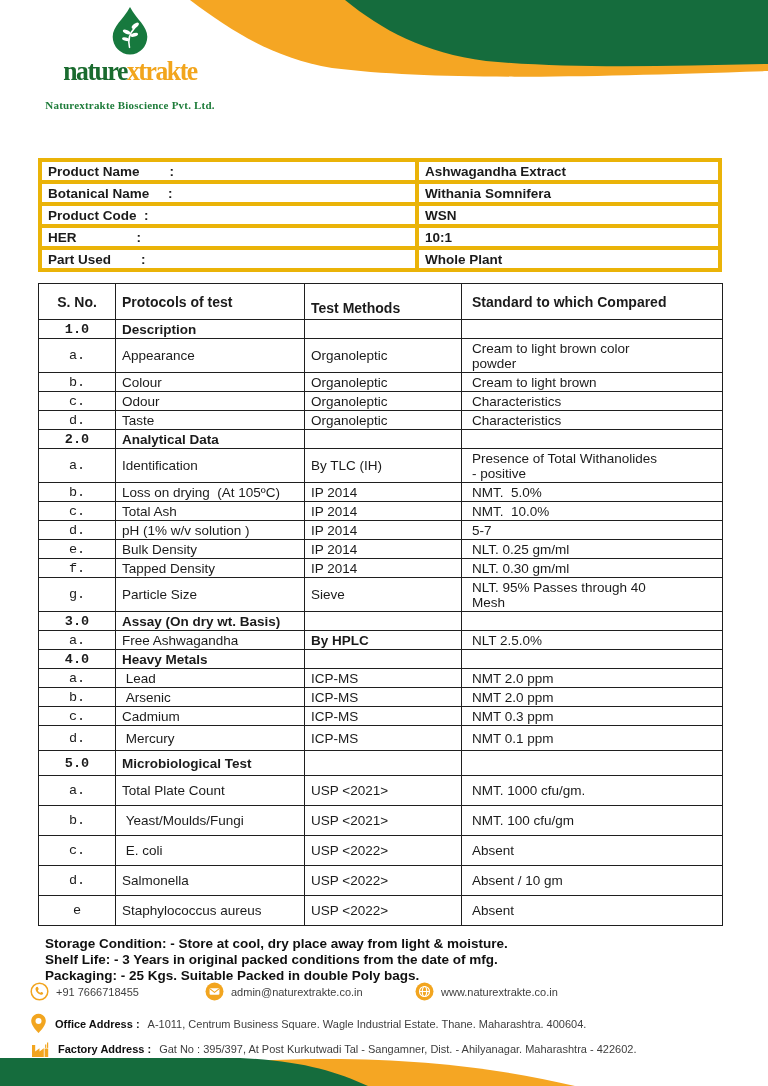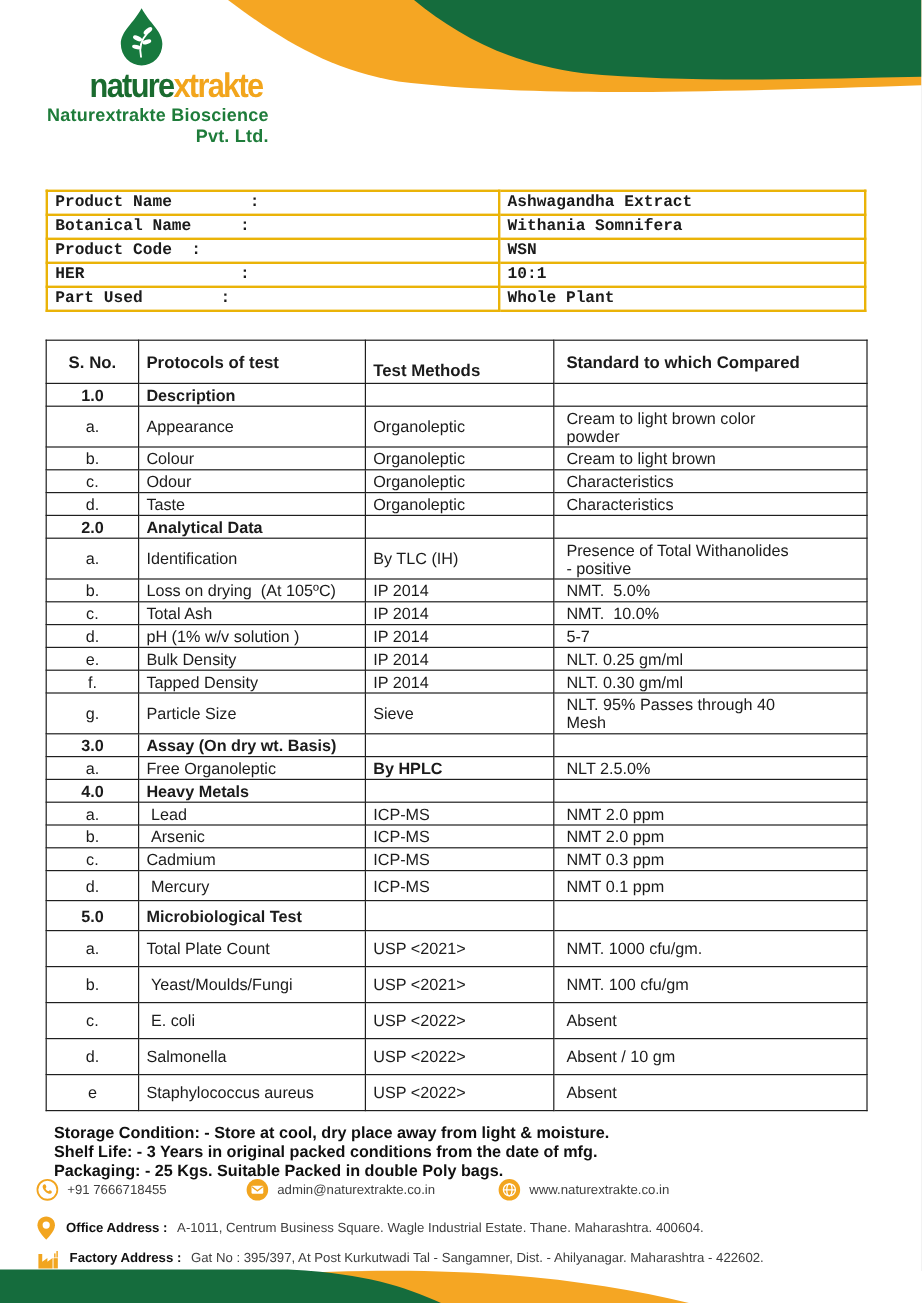"naturextrakte" .logo-block { font-family: none -> Liberation Serif, serif; left: 12px -> 24px; text-align: right -> center }
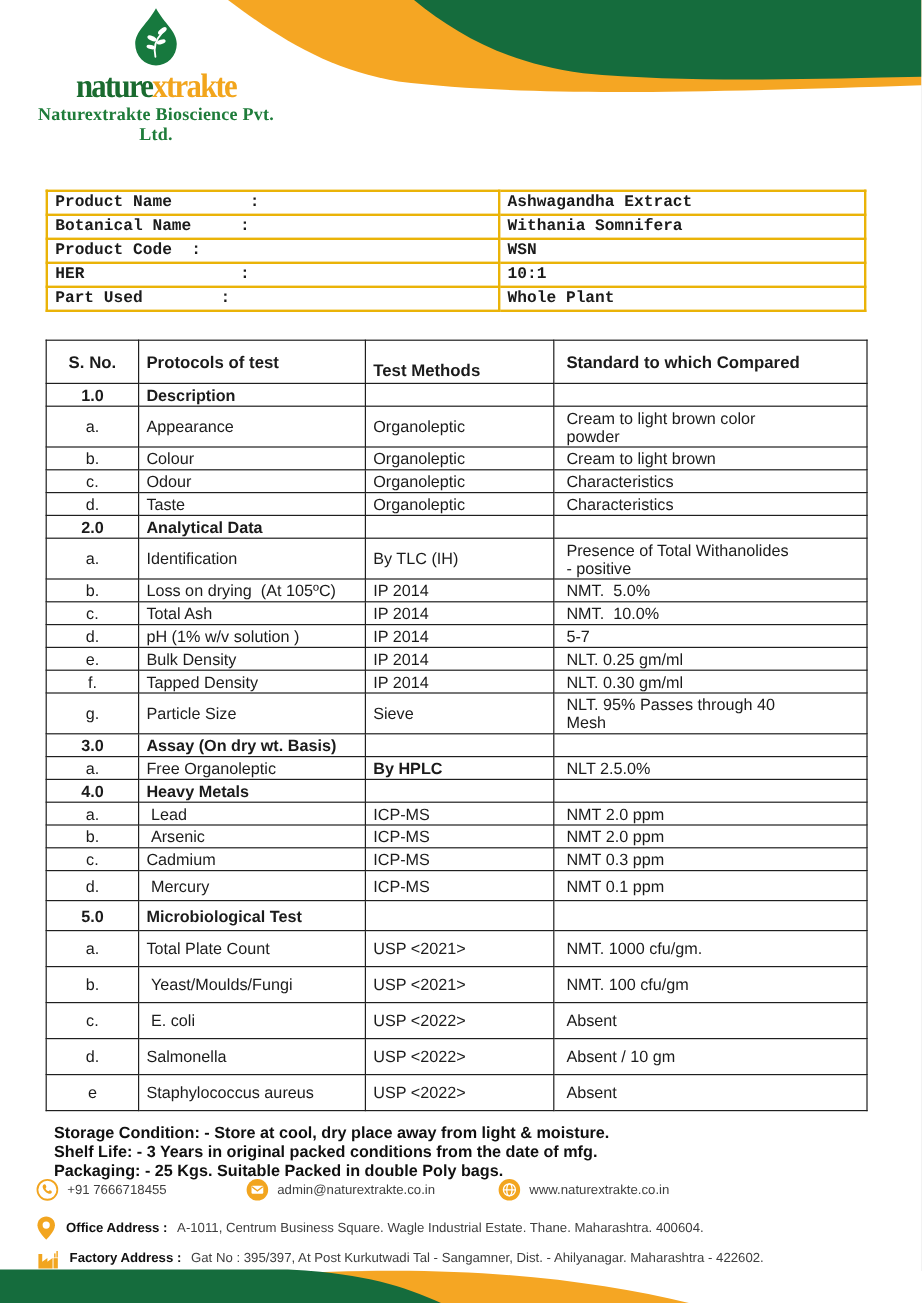"Naturextrakte Bioscience Pvt. Ltd." .company { font-size: 15px -> 11px; margin-top: 3px -> 14px }
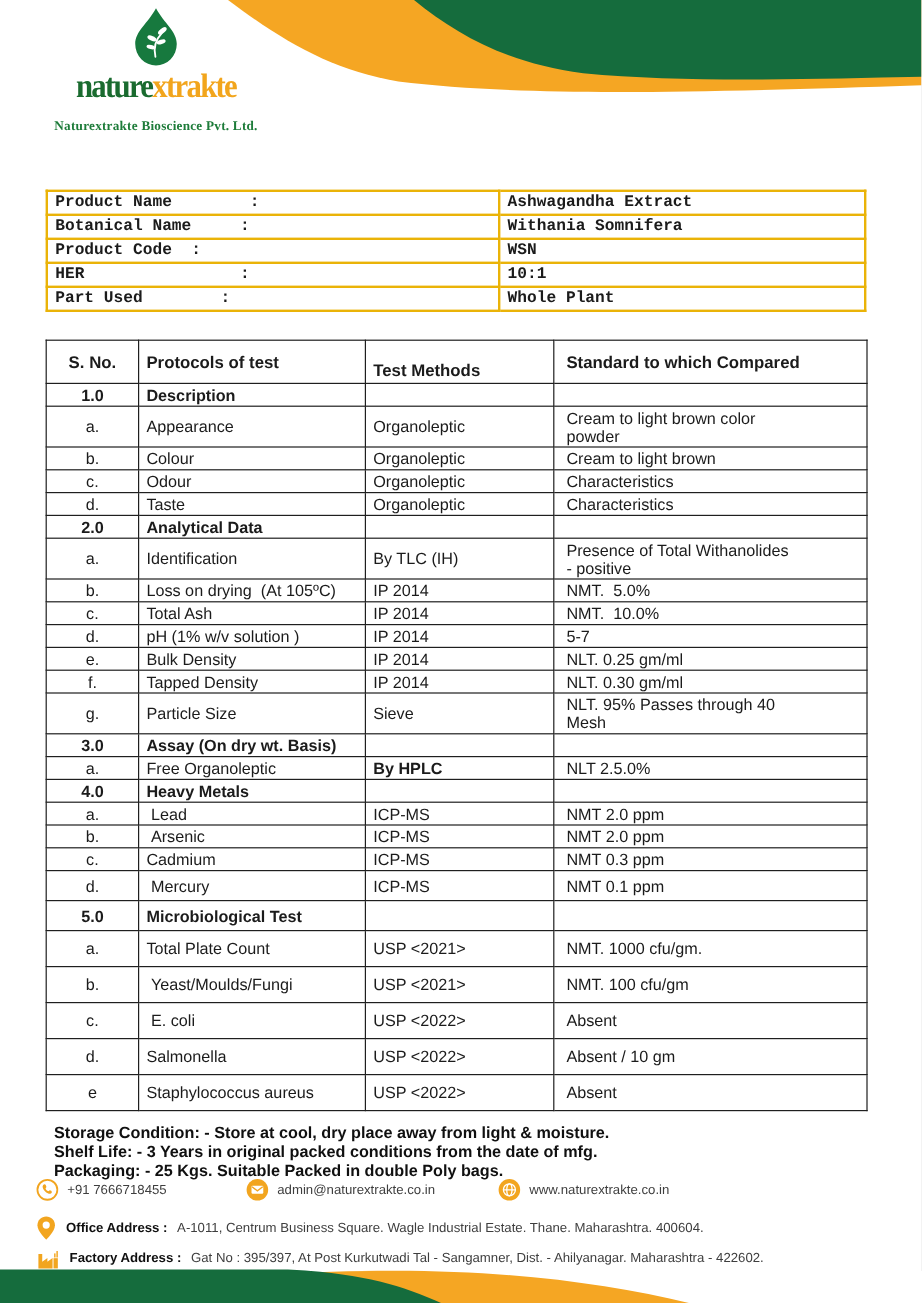"Product Name :" .product-table td { border: 2px solid #eab308 -> 4px solid #eab308; font-family: Liberation Mono, monospace -> none }
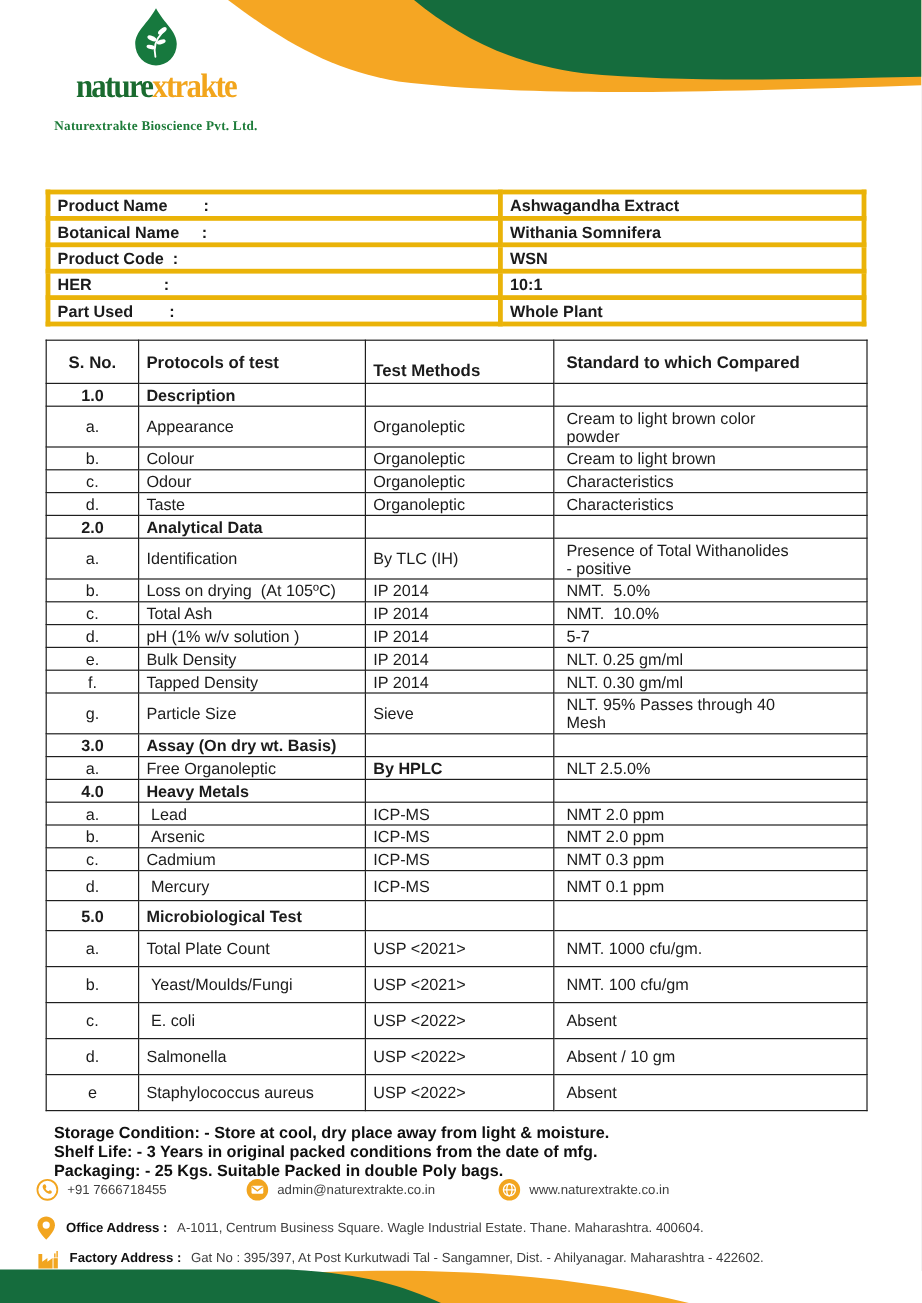"1.0" .c-sno { font-family: none -> Liberation Mono, monospace }
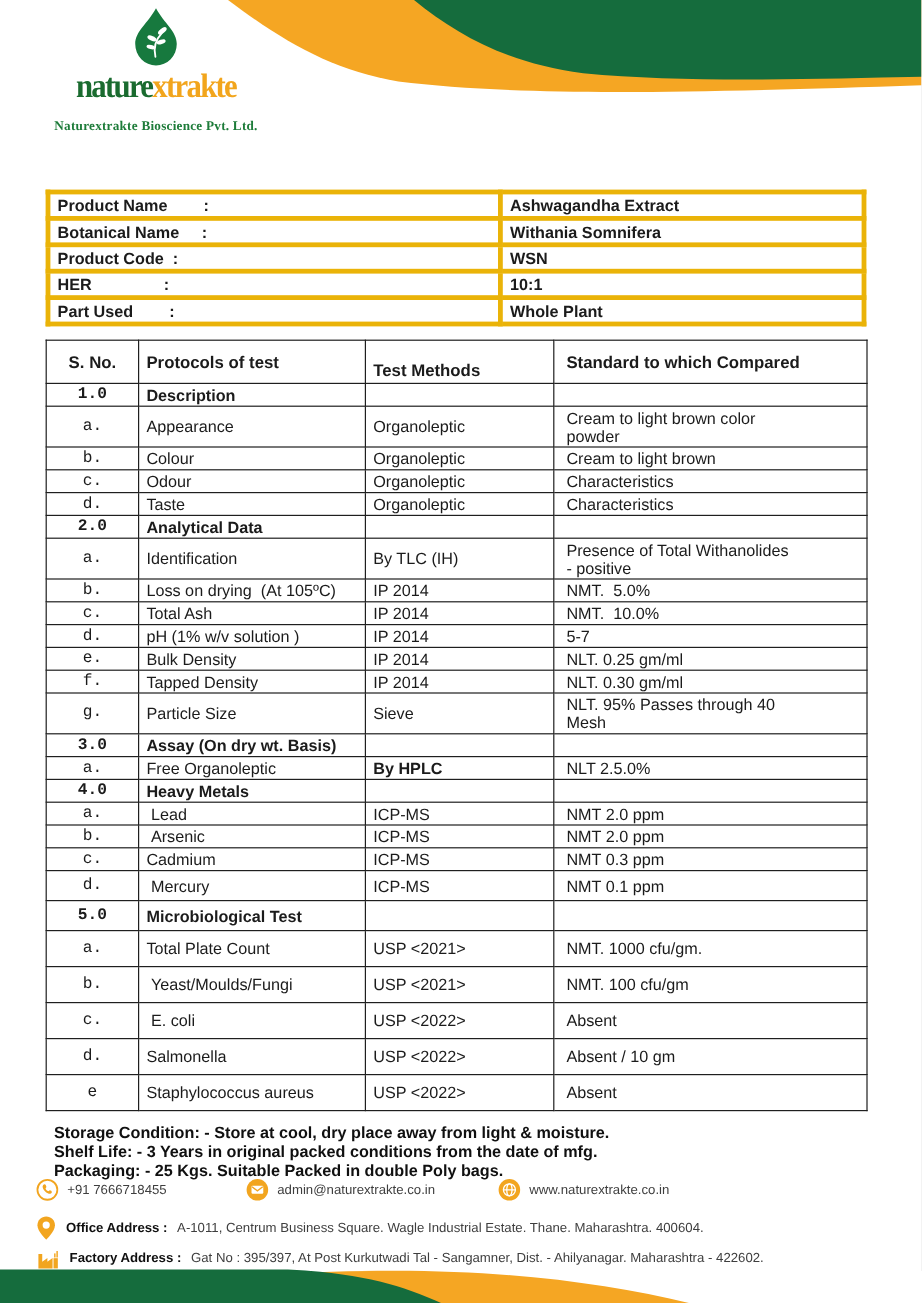"Free Organoleptic" td.c-prot { text: Organoleptic -> Ashwagandha }
